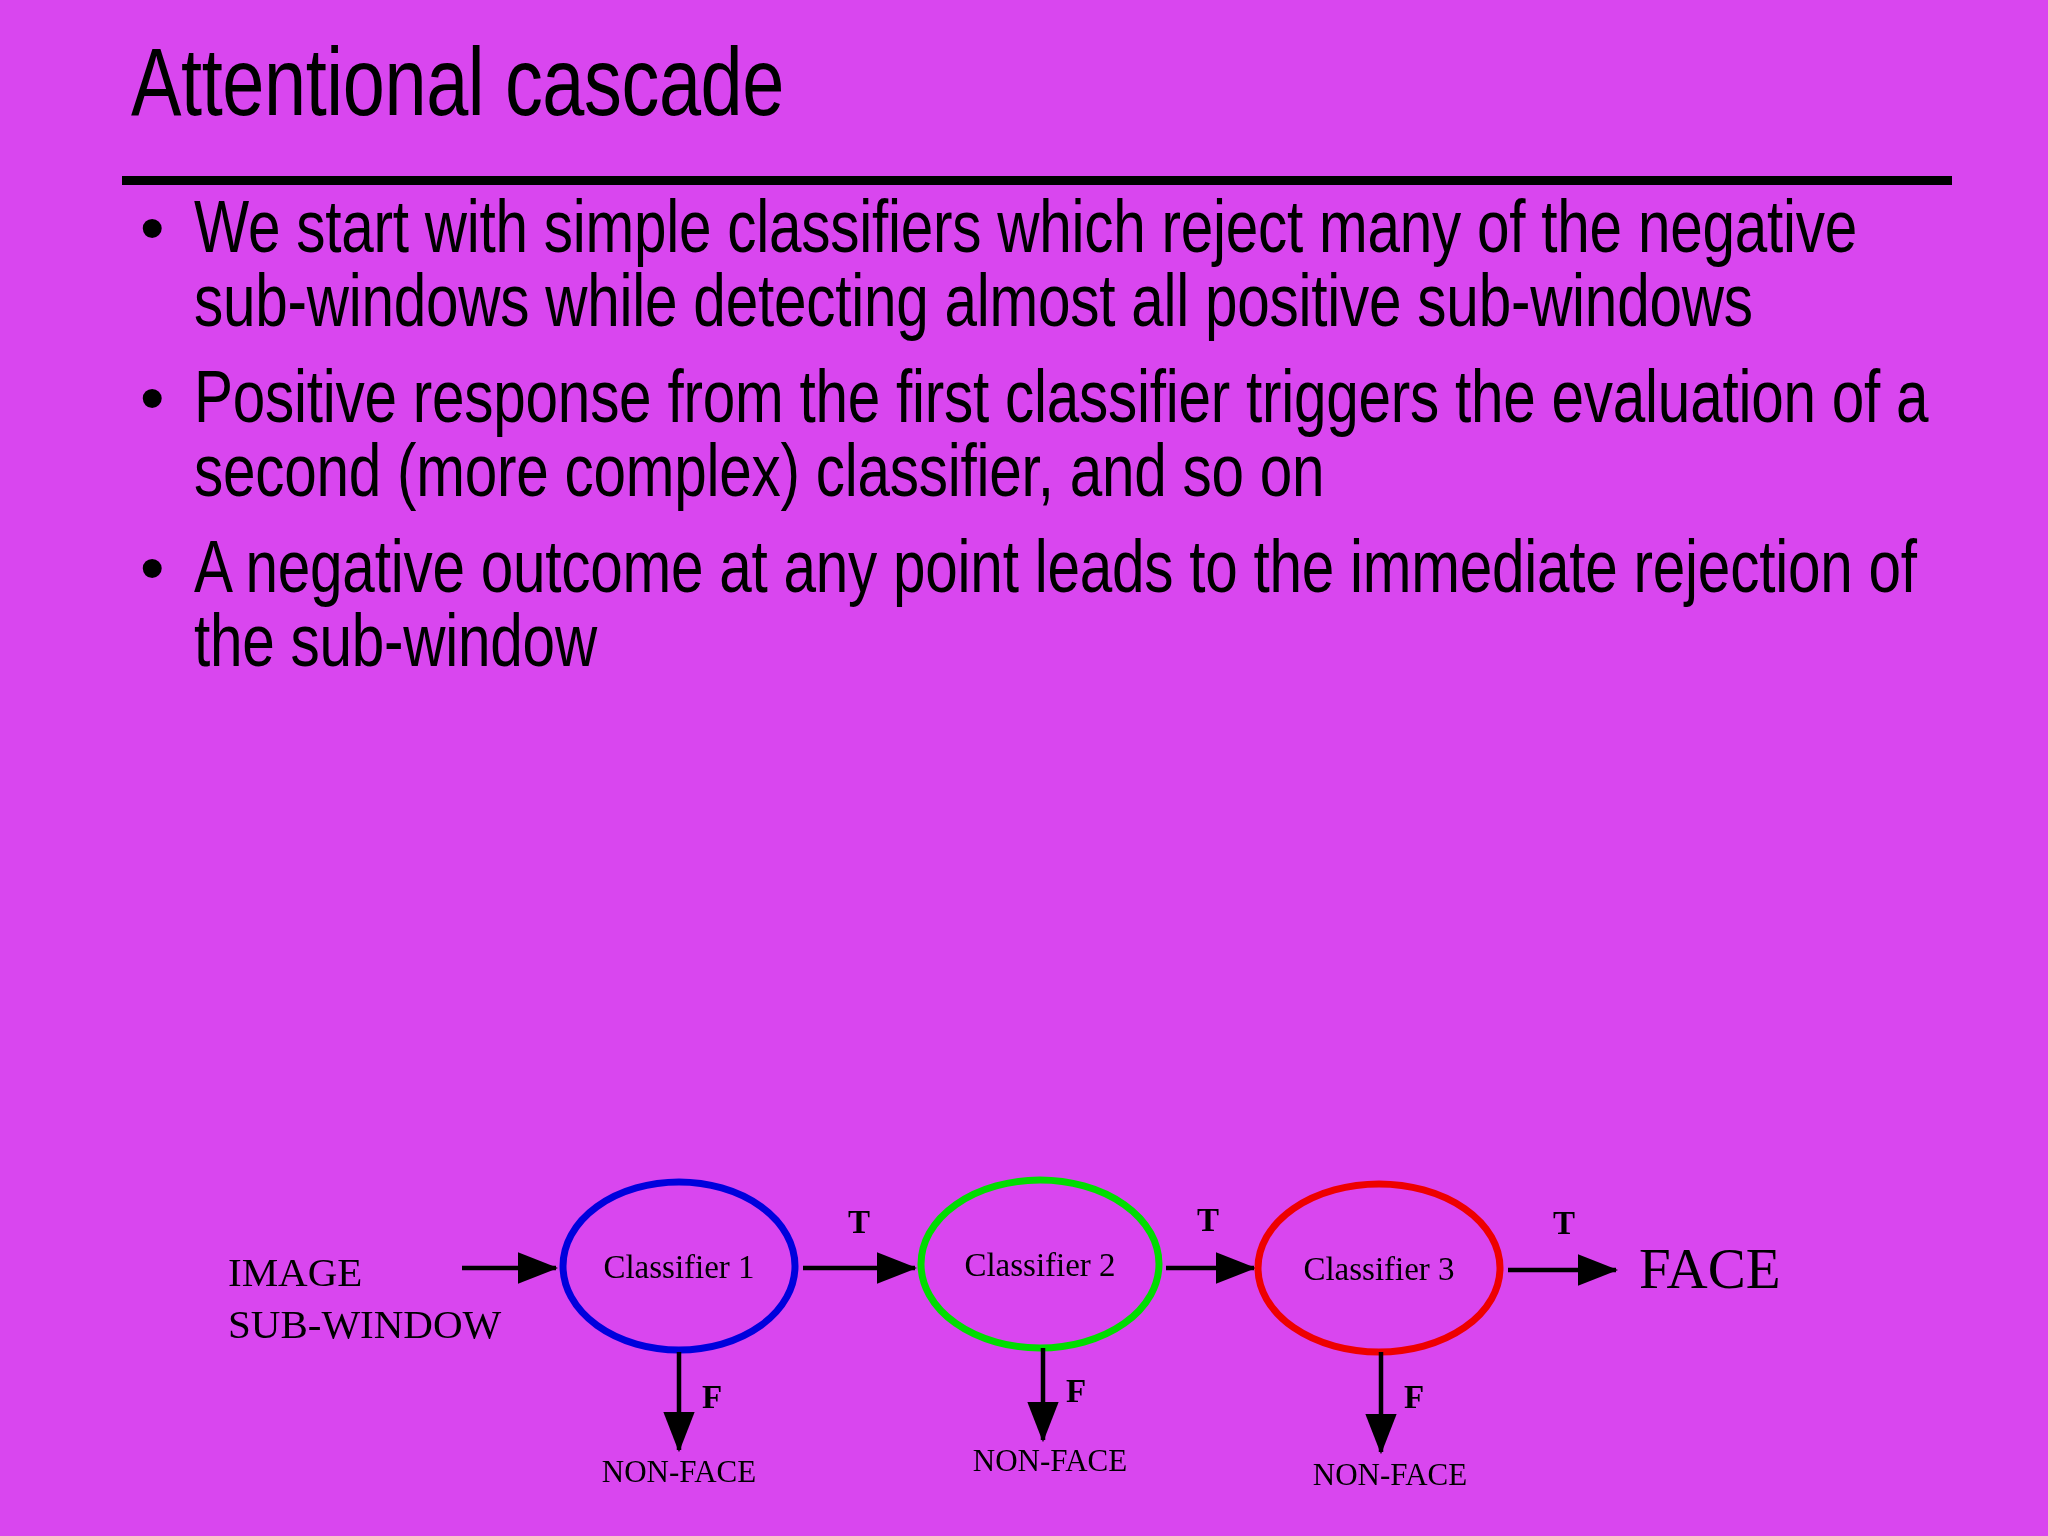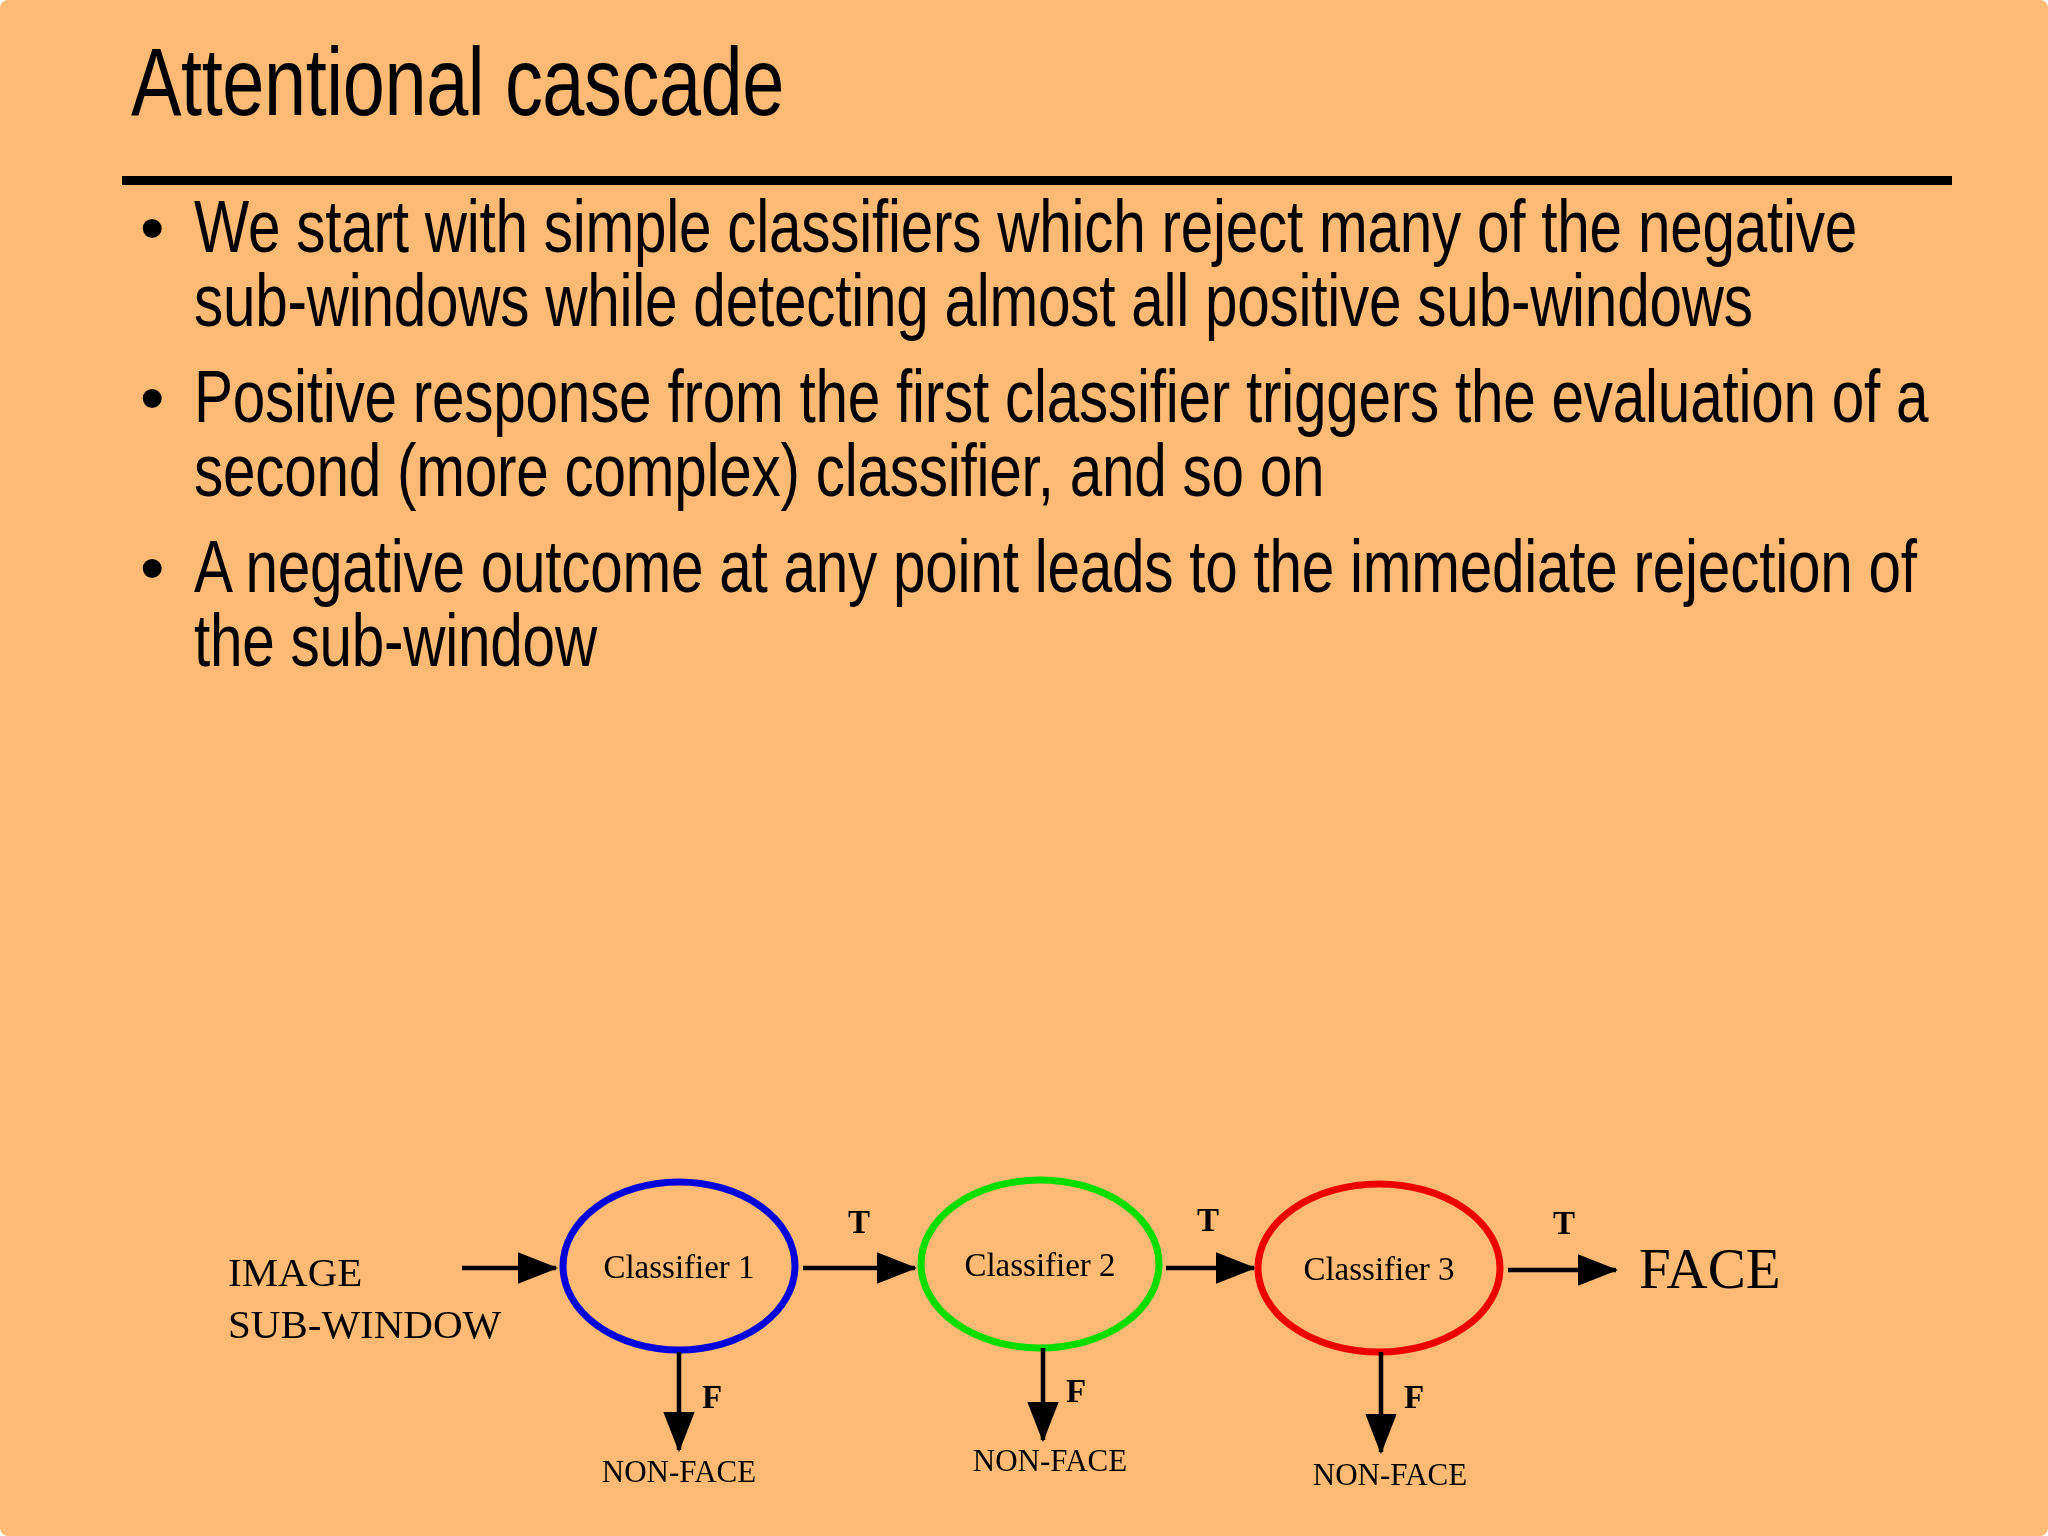"Attentional cascade" .slide { background: #fdba74 -> #d946ef; border-radius: 8px -> none }
